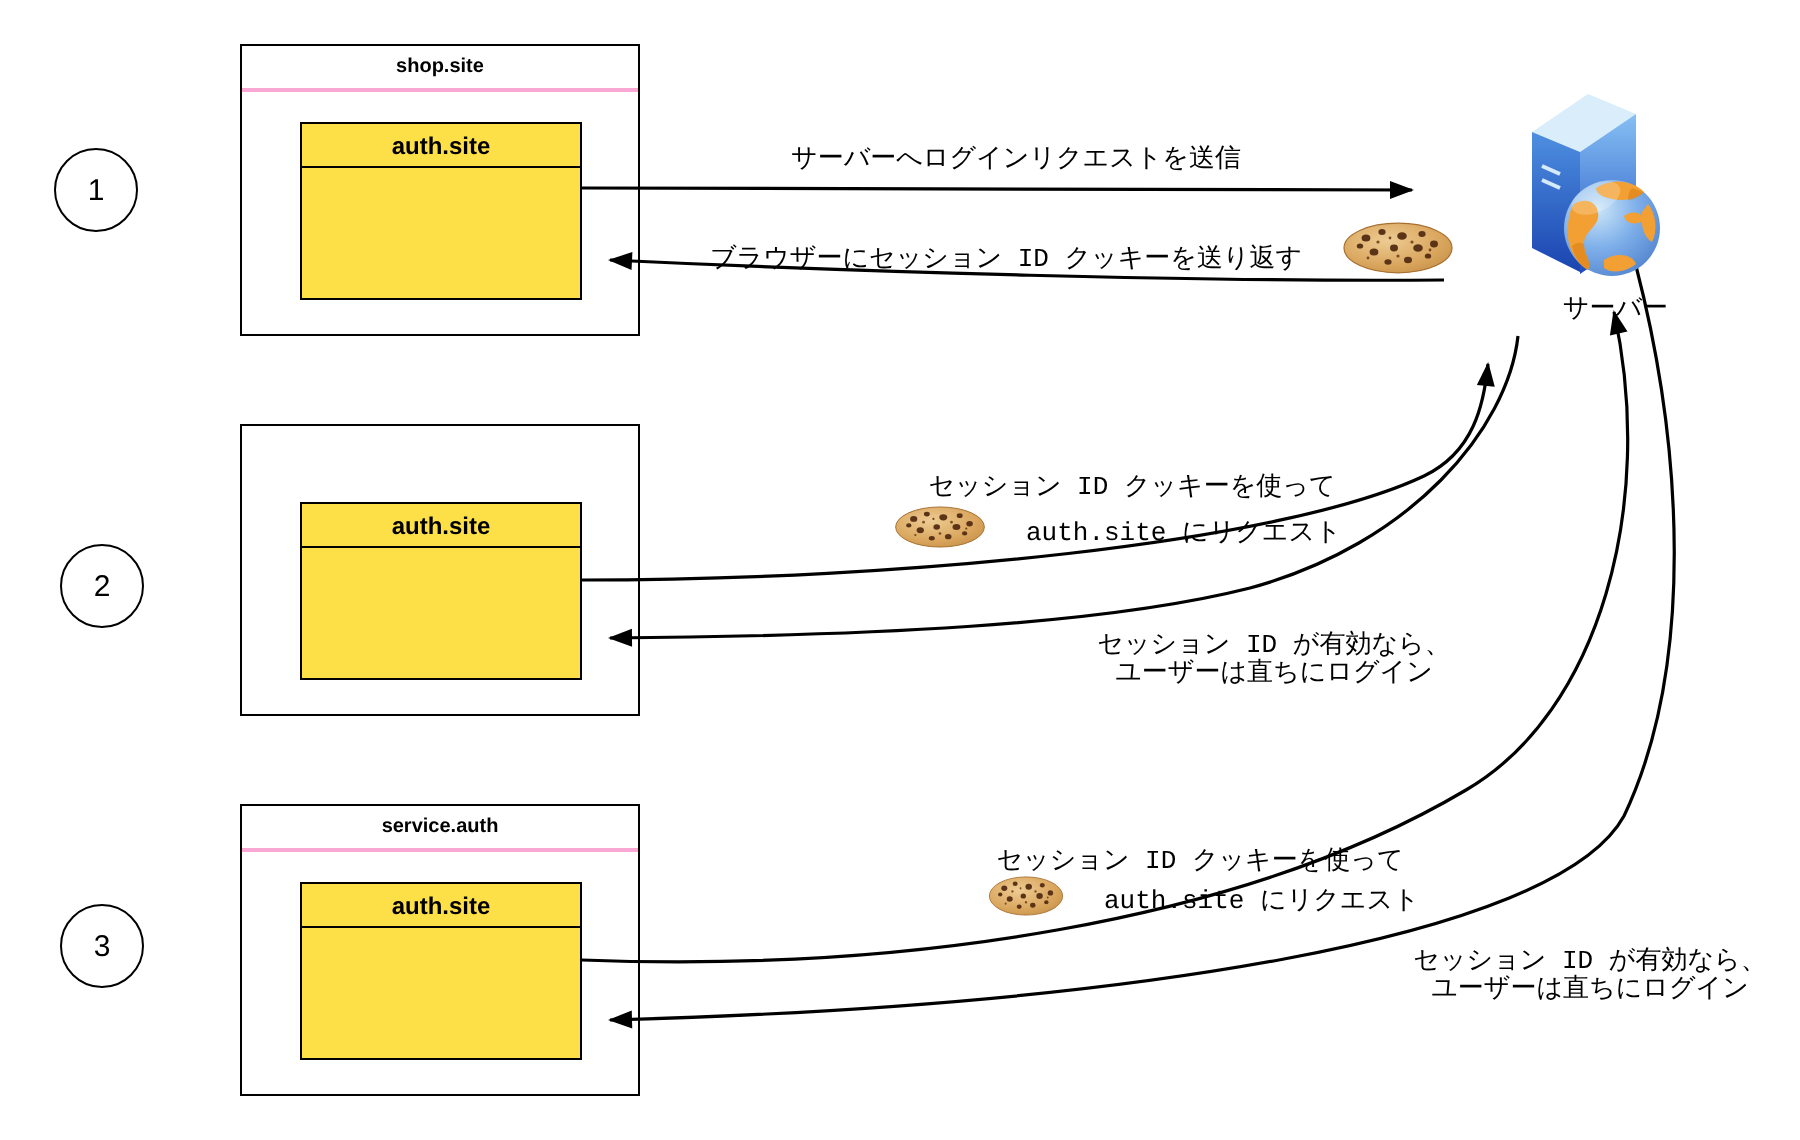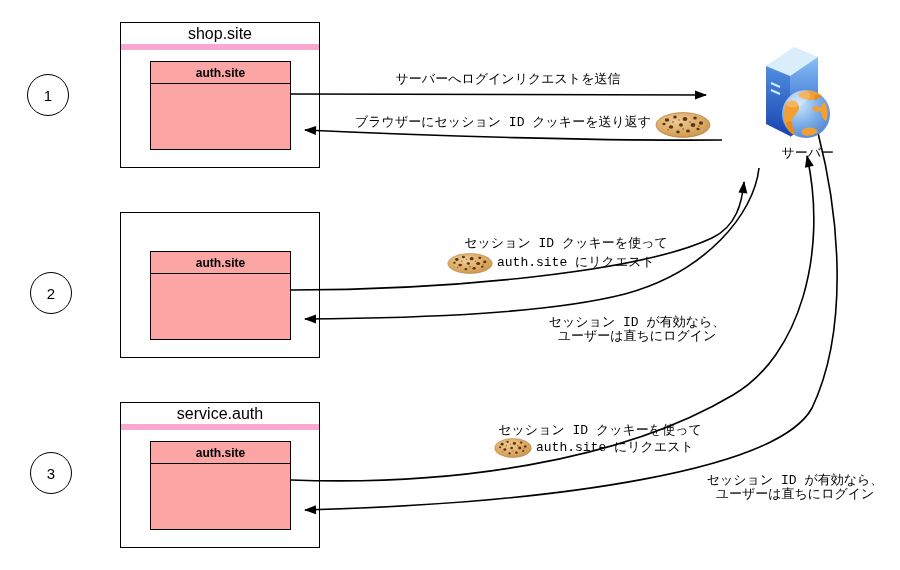"shop.site" .site-title { border-bottom: 6px solid #f9a8d4 -> 2px solid #f9a8d4; font-size: 16px -> 10px; font-weight: normal -> bold }
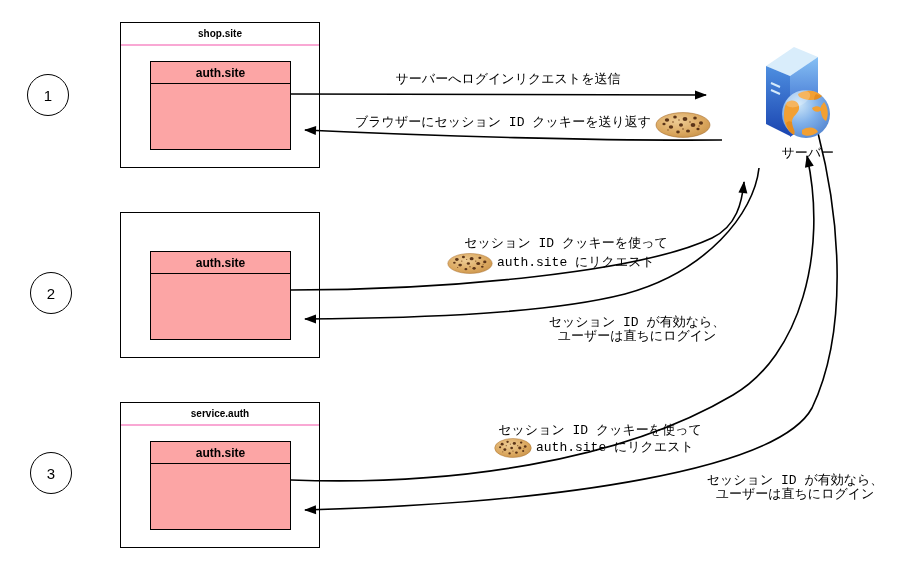"auth.site" .iframe-box { background: #fca5a5 -> #fde047 }
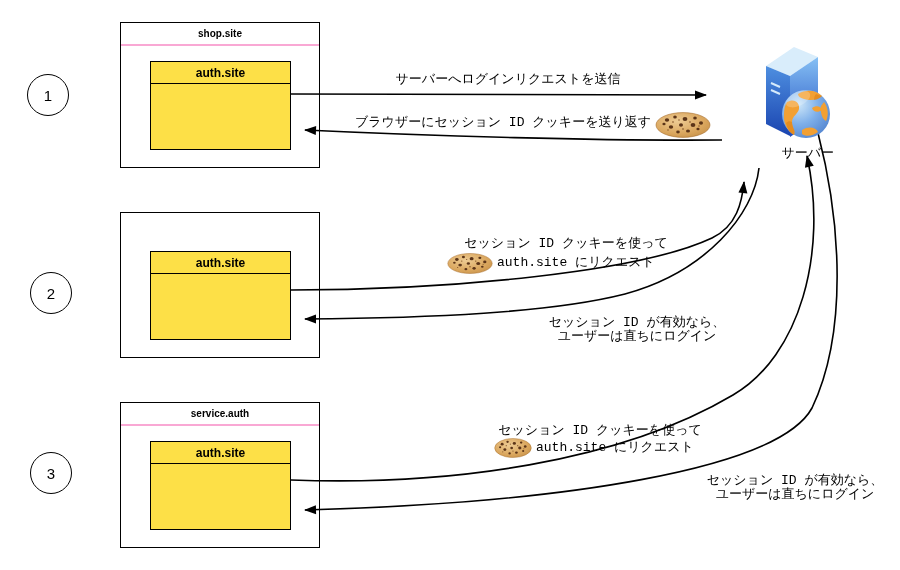"ブラウザーにセッション ID クッキーを送り返す" .row { align-items: center -> flex-end; gap: 4px -> 20px }
